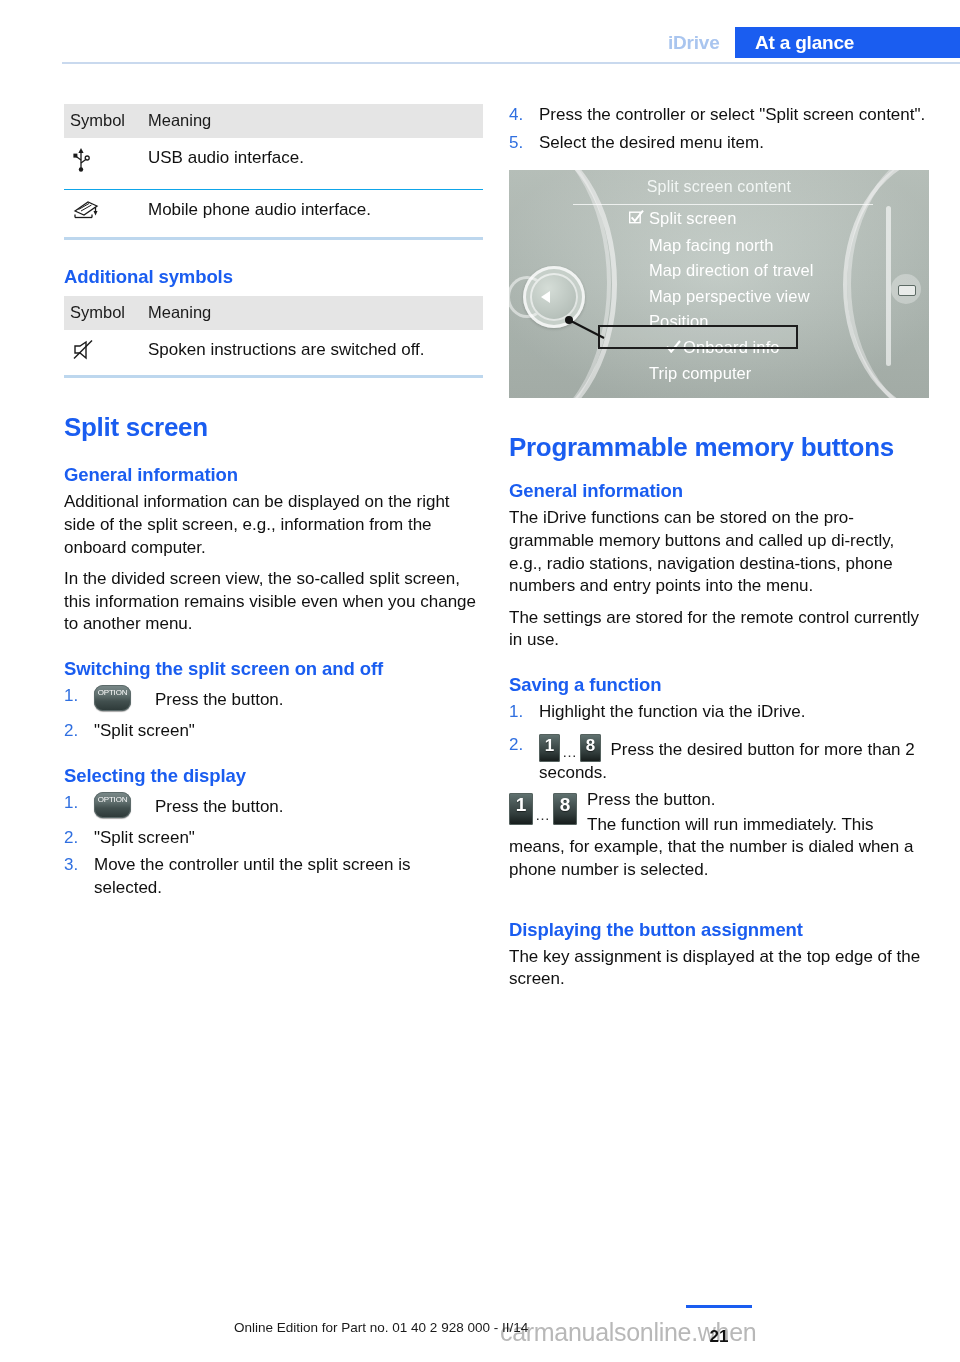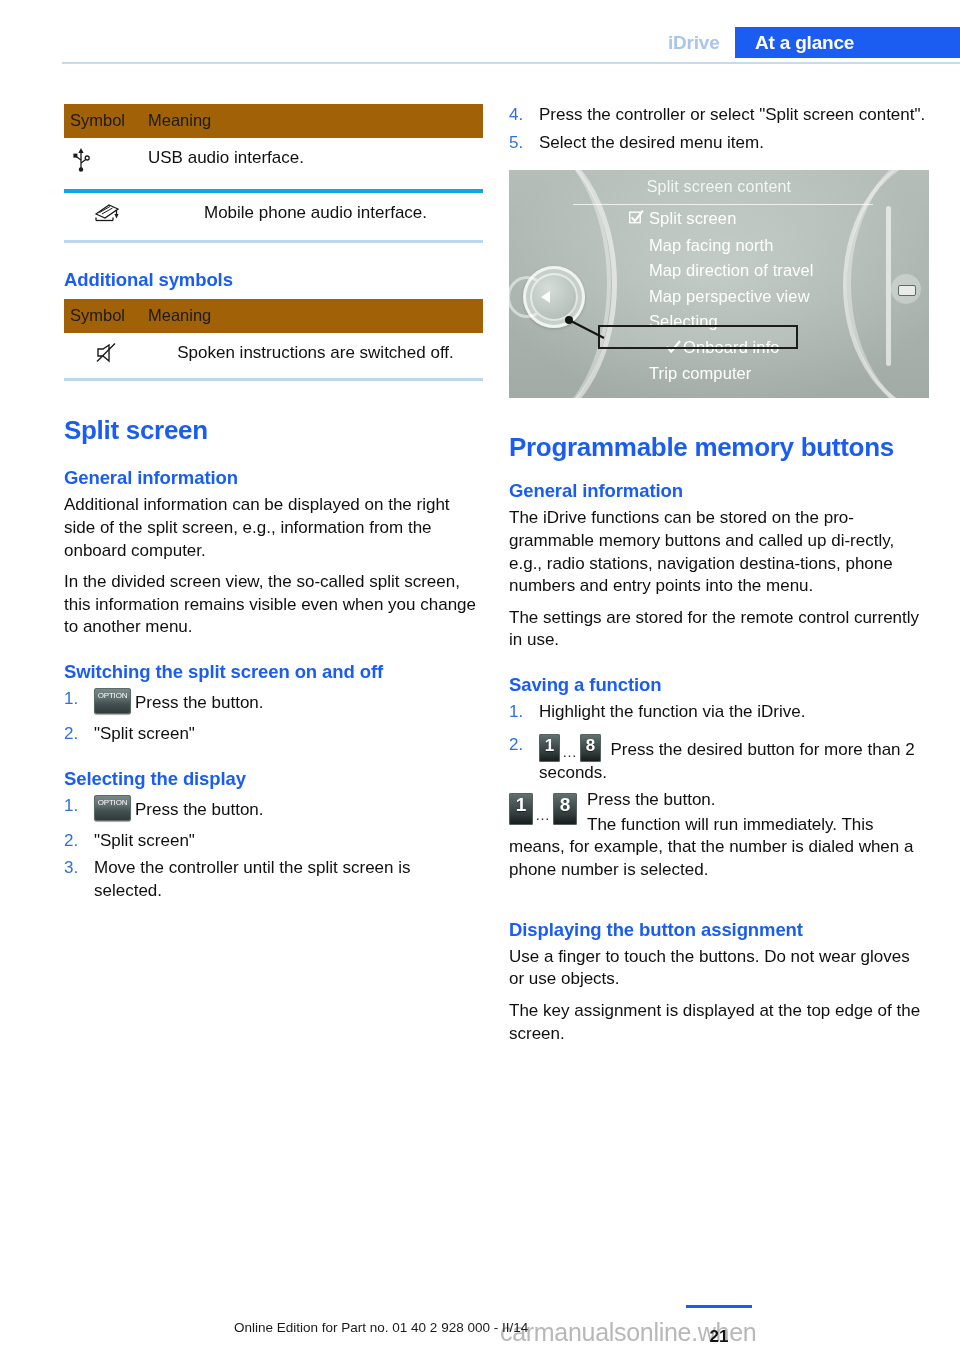"Symbol" .symtable .thead-row { background: #a16207 -> #e5e5e5 }
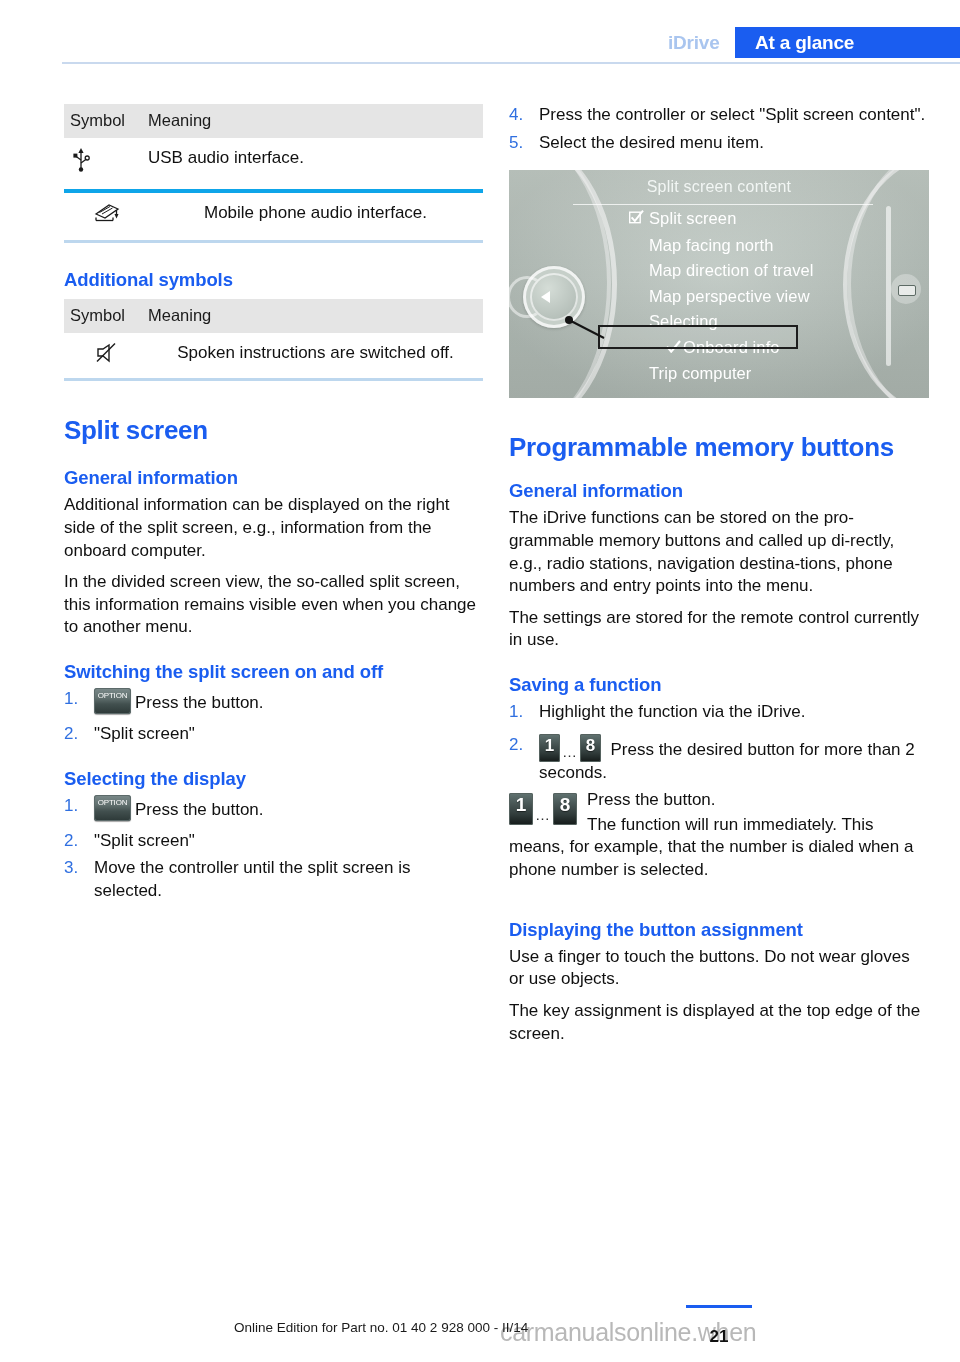"USB audio interface." .symtable tbody tr.datarow td { border-bottom: 4px solid #0ea5e9 -> 1px solid #0ea5e9 }
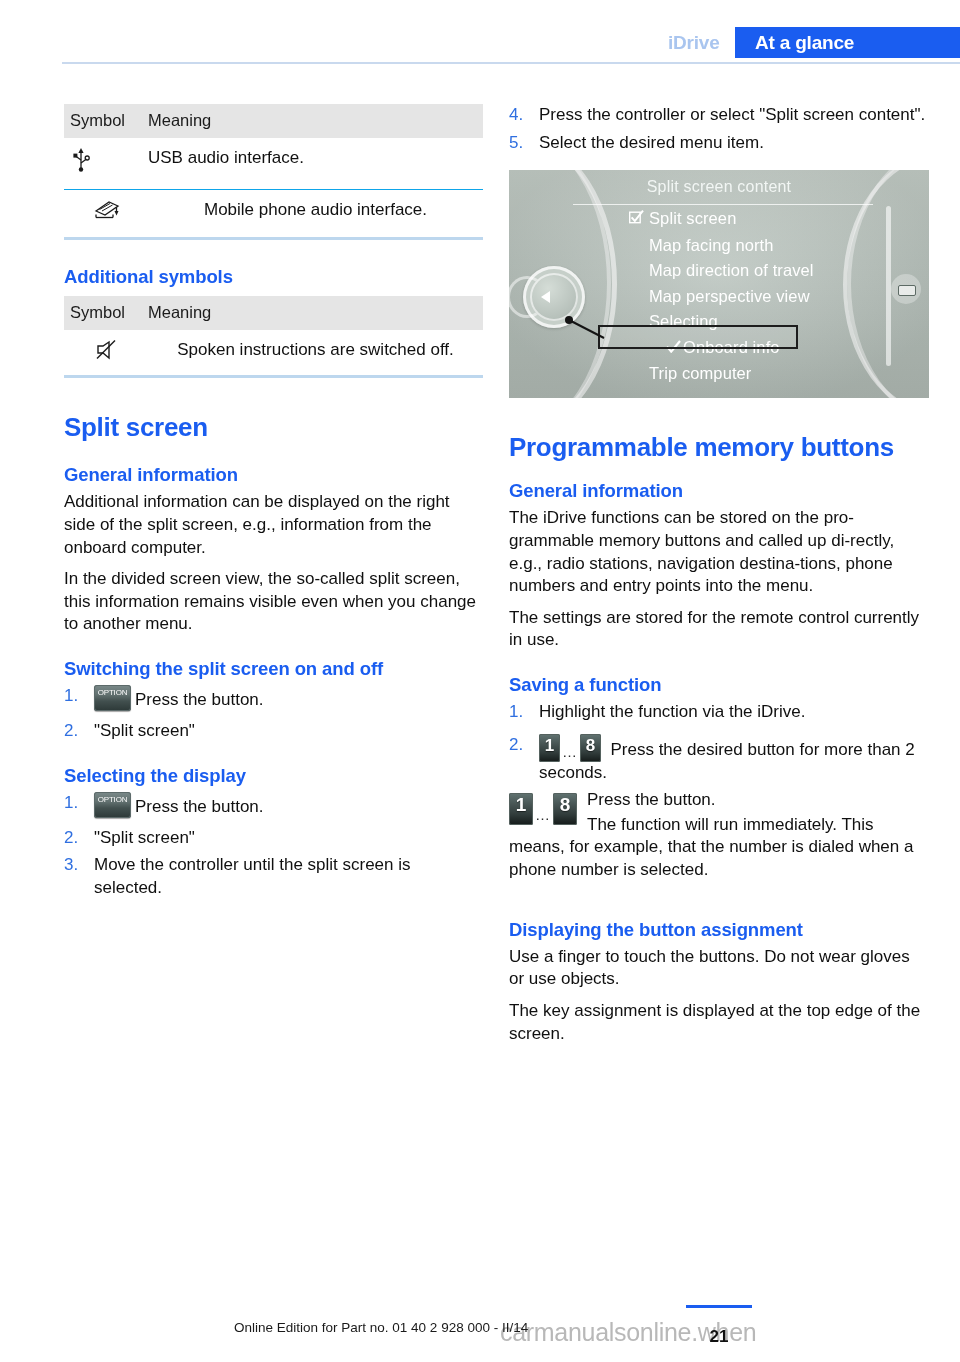"Mobile phone audio interface." .symtable tbody tr.datarow:last-child td { text-align: center -> none }
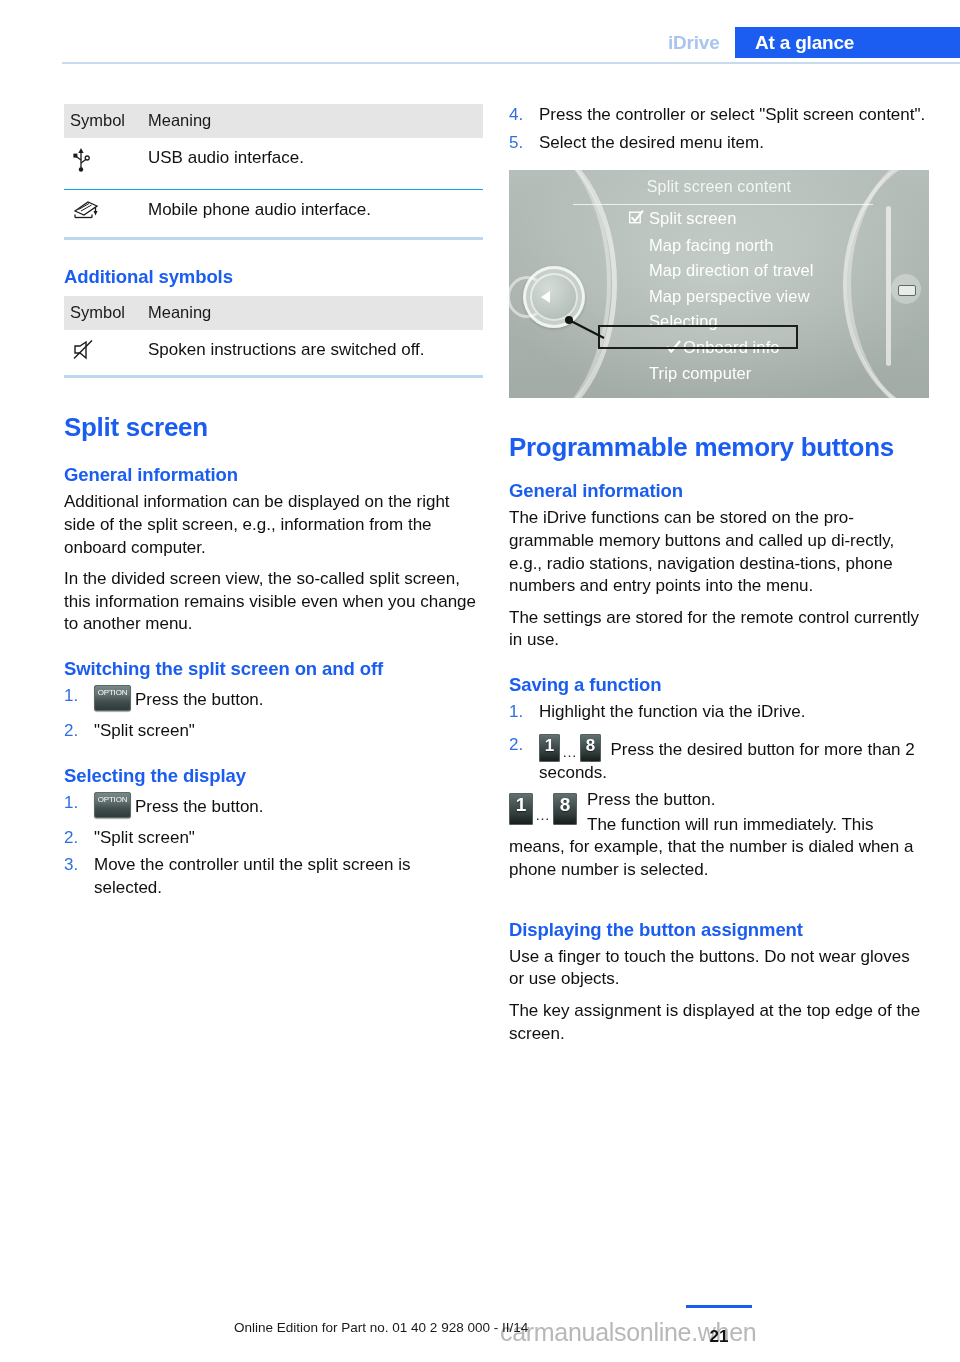"Selecting" span { text: Selecting -> Position }
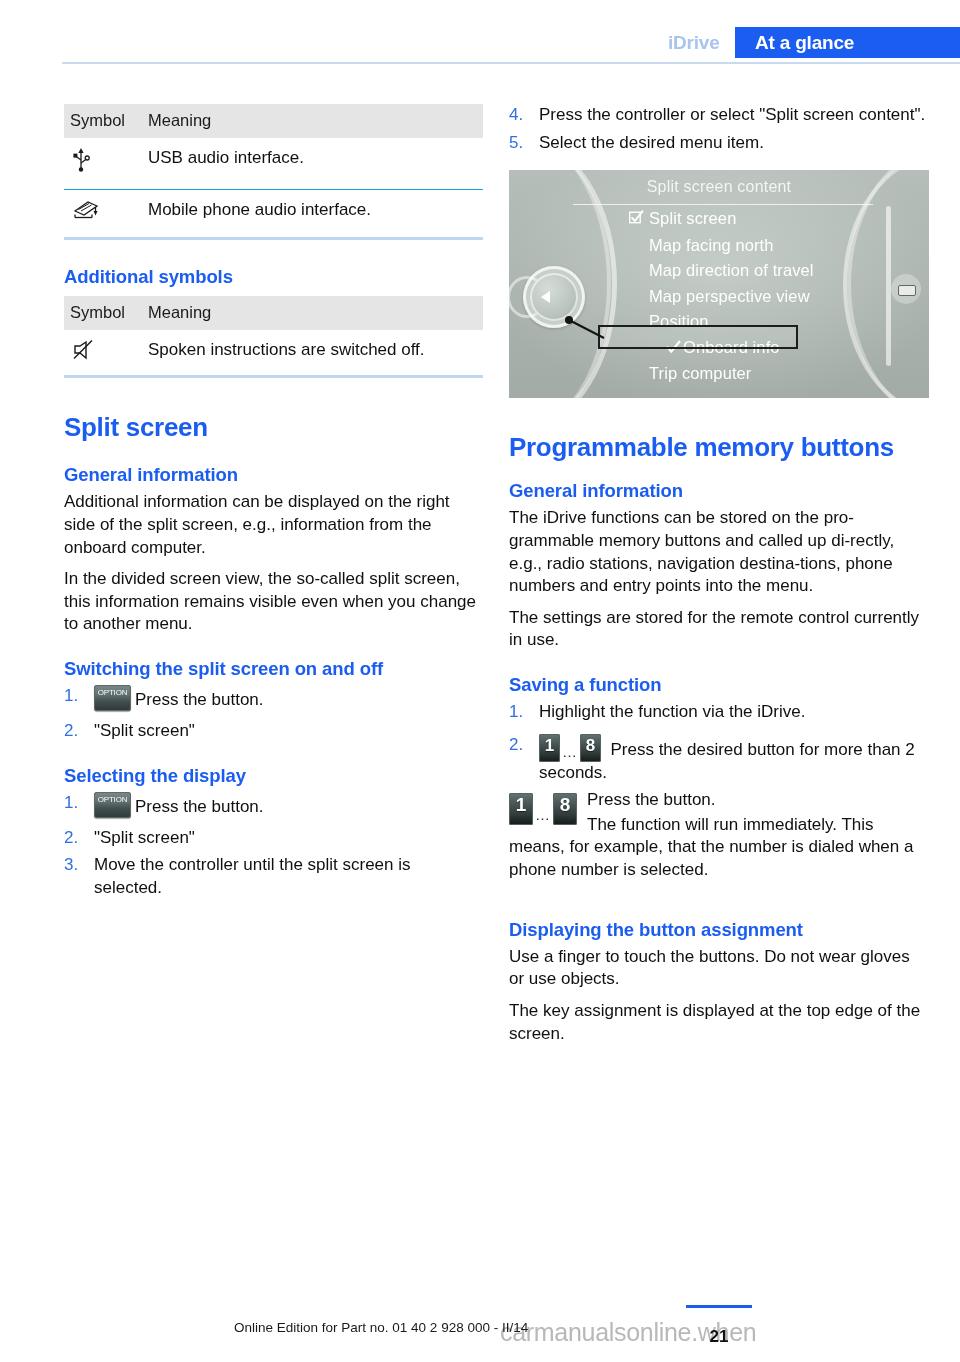"OPTION" .optbtn { border-radius: 3px -> 9px; margin-right: 4px -> 24px }
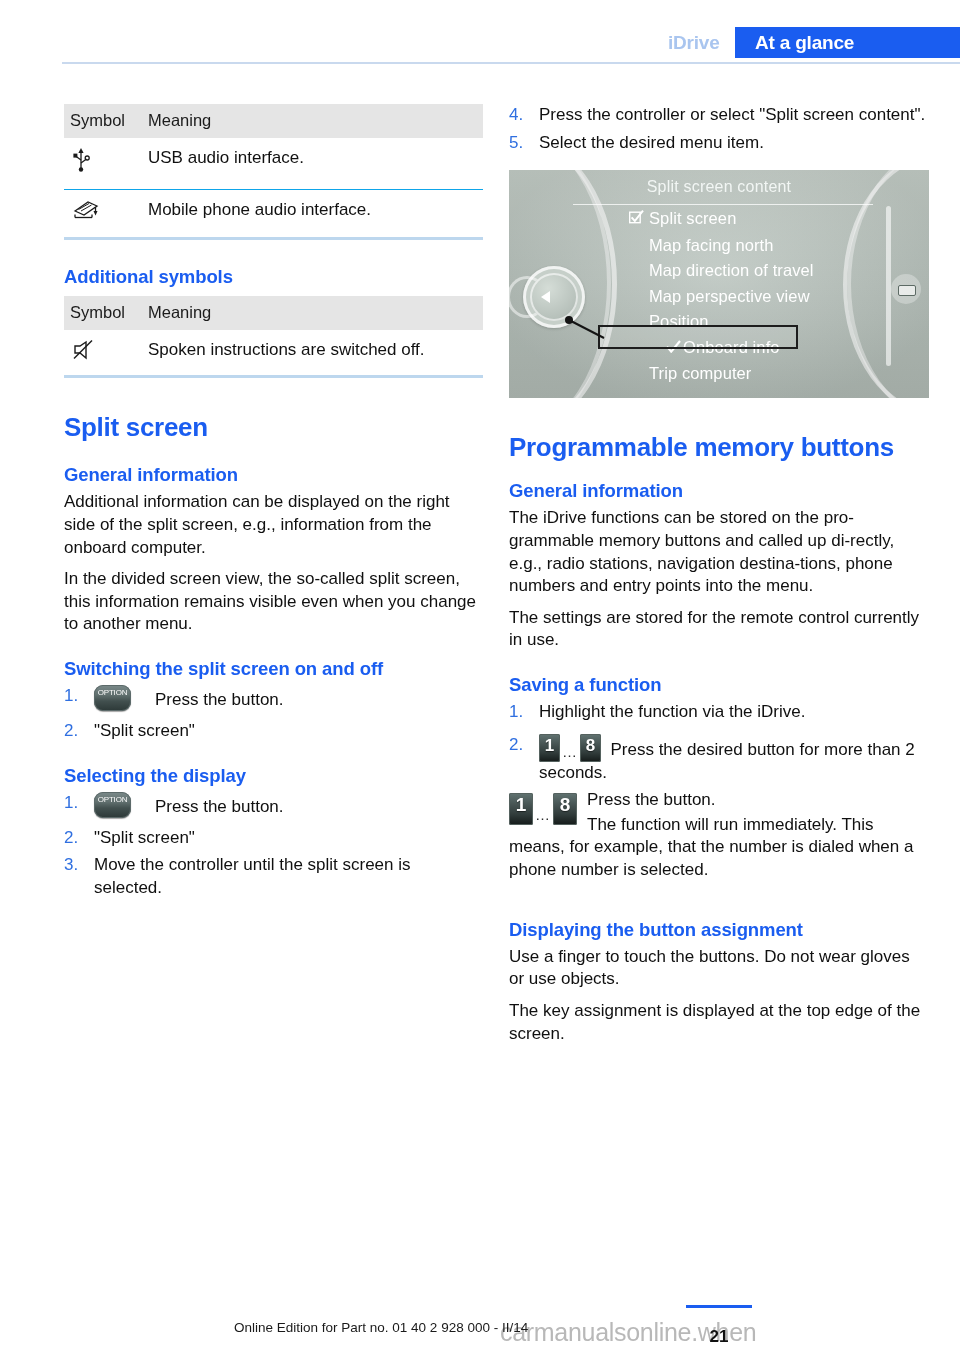"Use a finger to touch" p.body { html: <p>Use a finger to touch the buttons. Do not wear gloves or use objects.</p> -> none }
